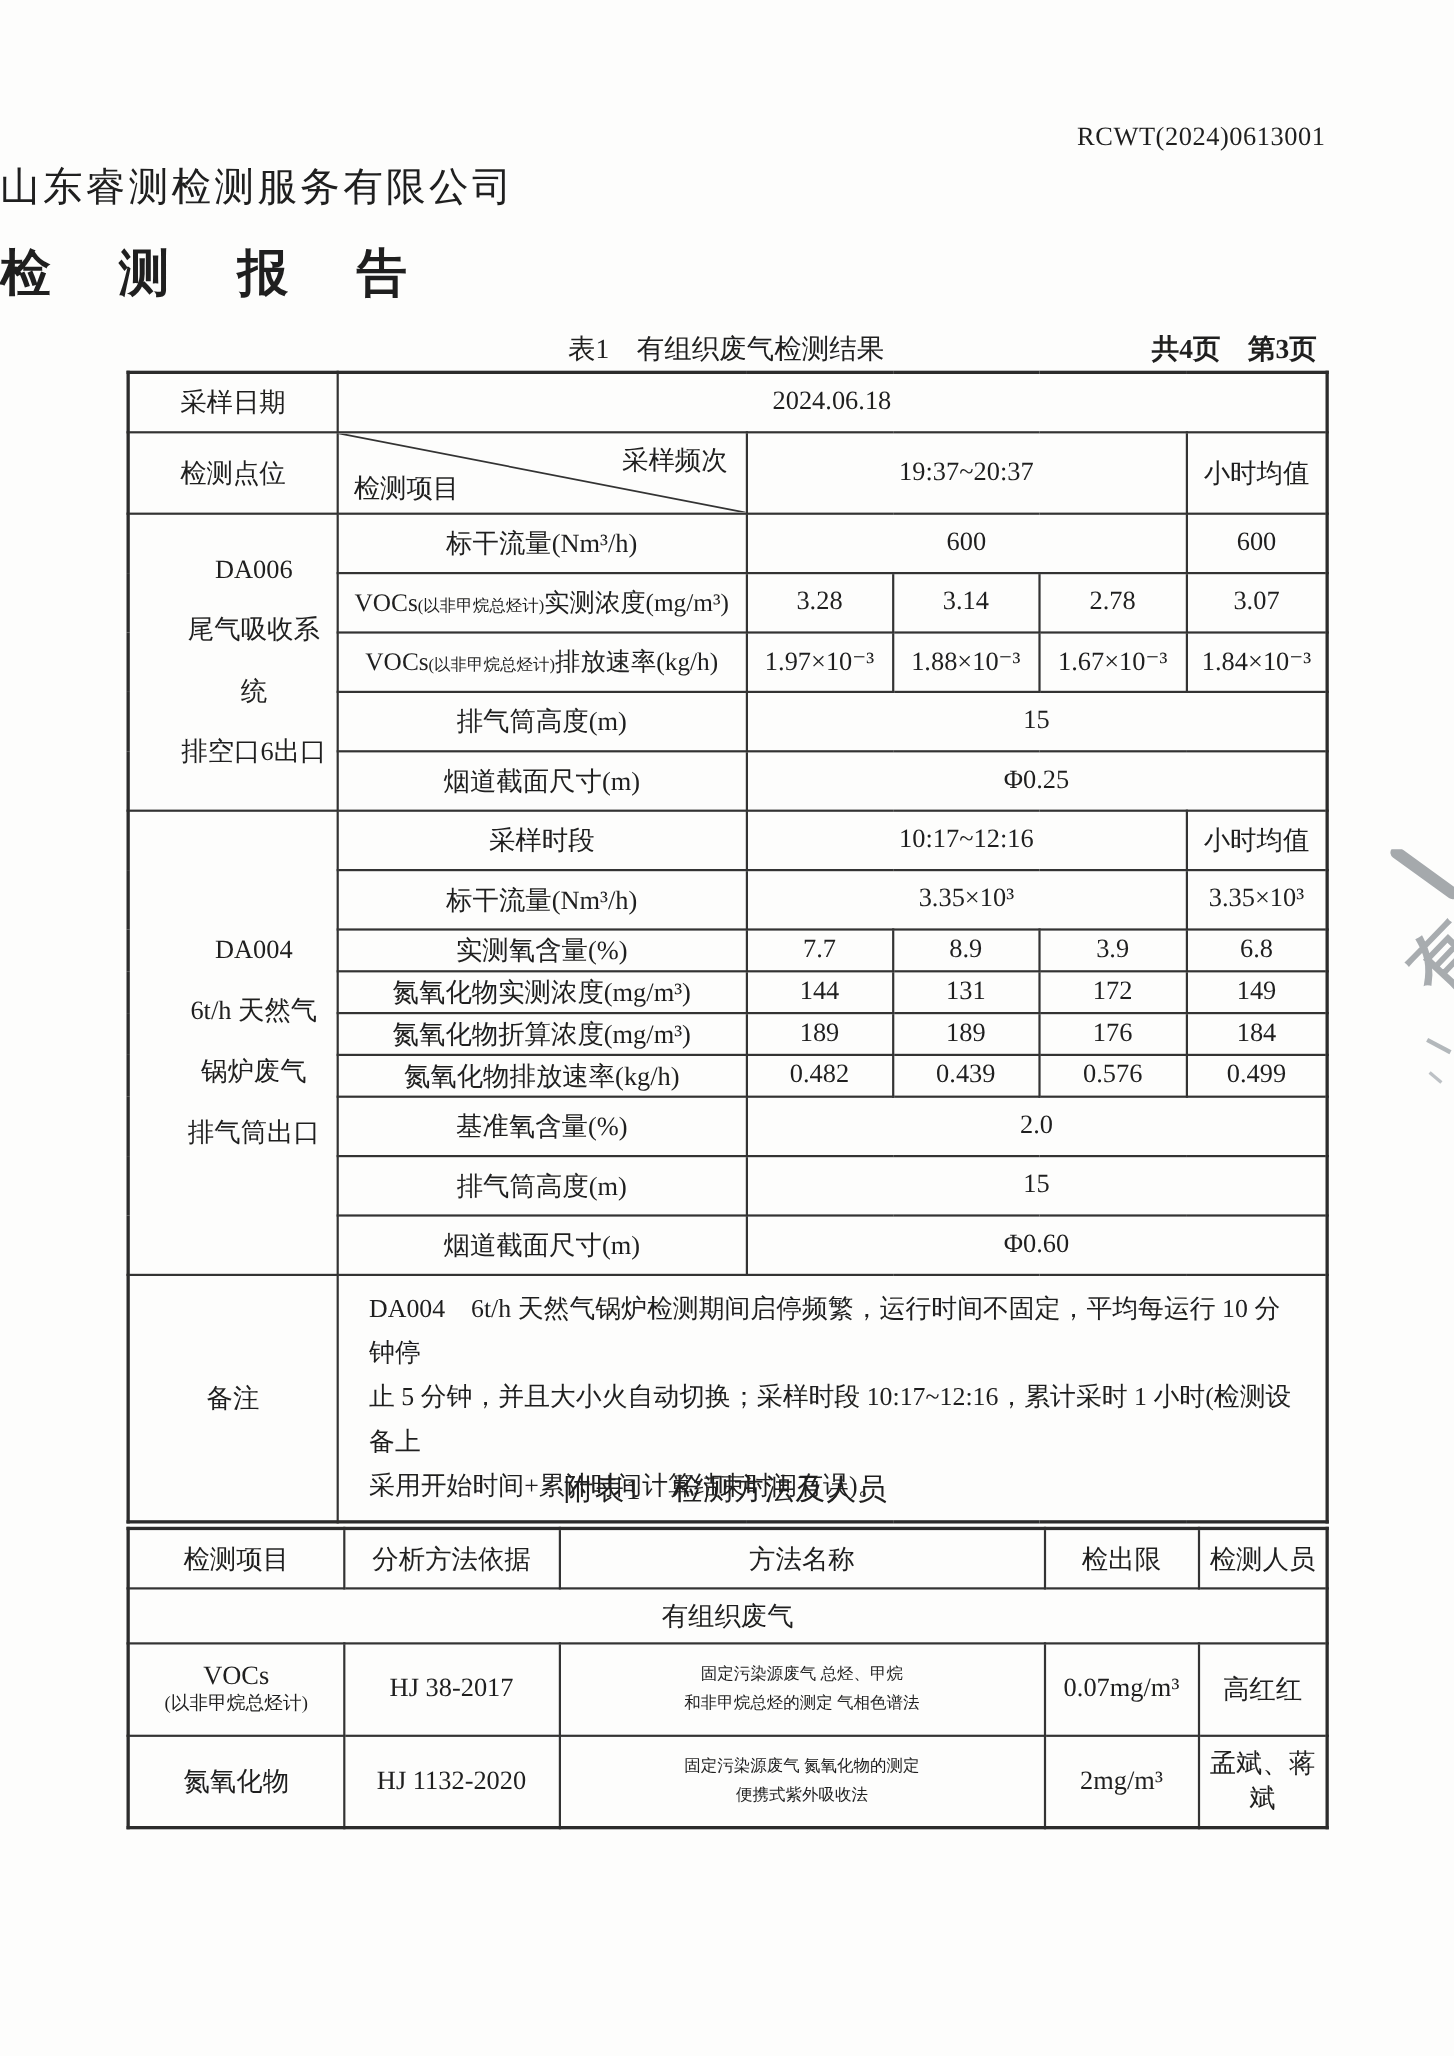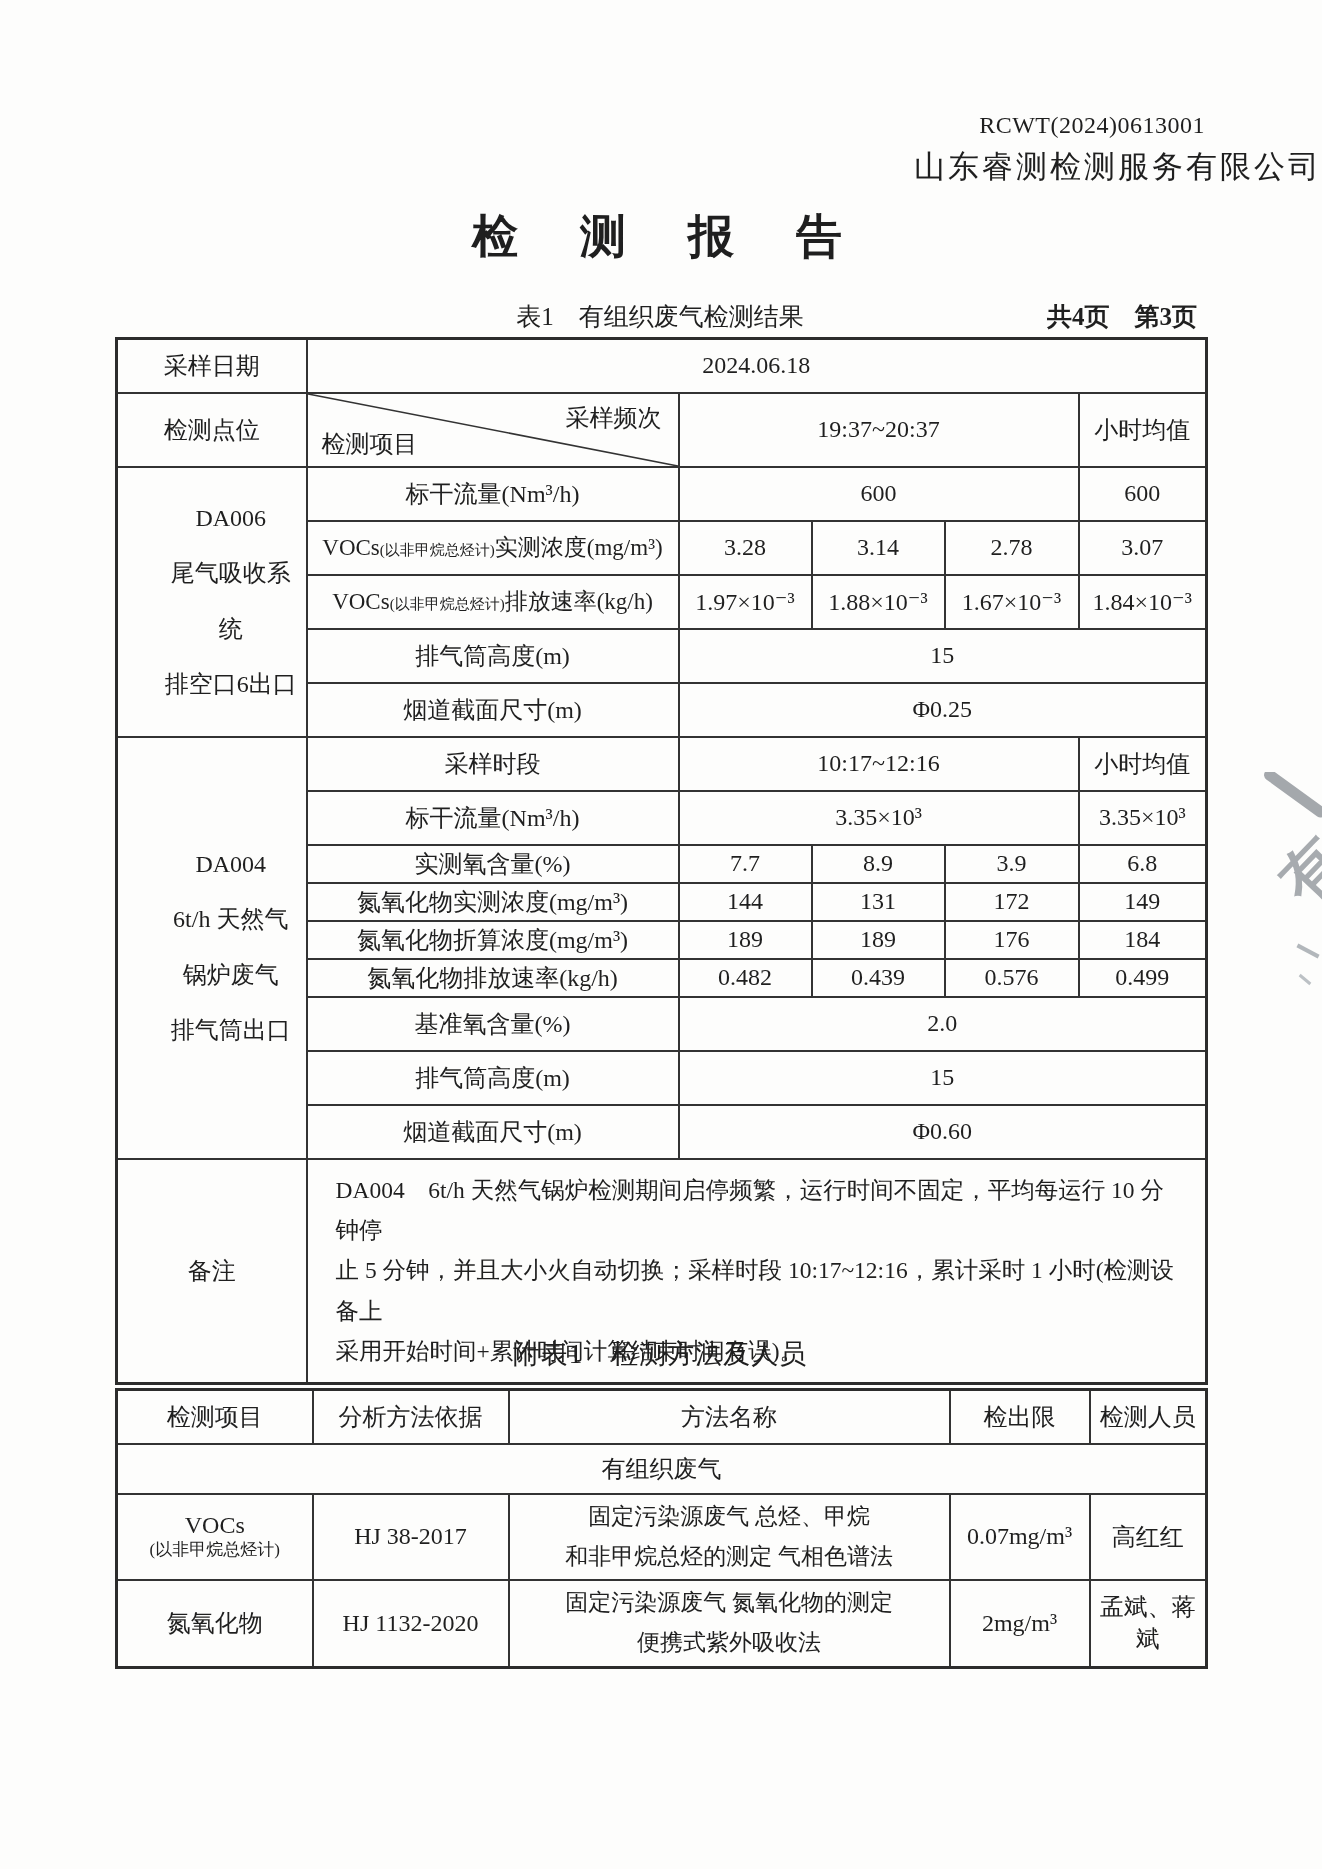"山东睿测检测服务有限公司" .company { font-size: 31px -> 36px; text-align: right -> left }
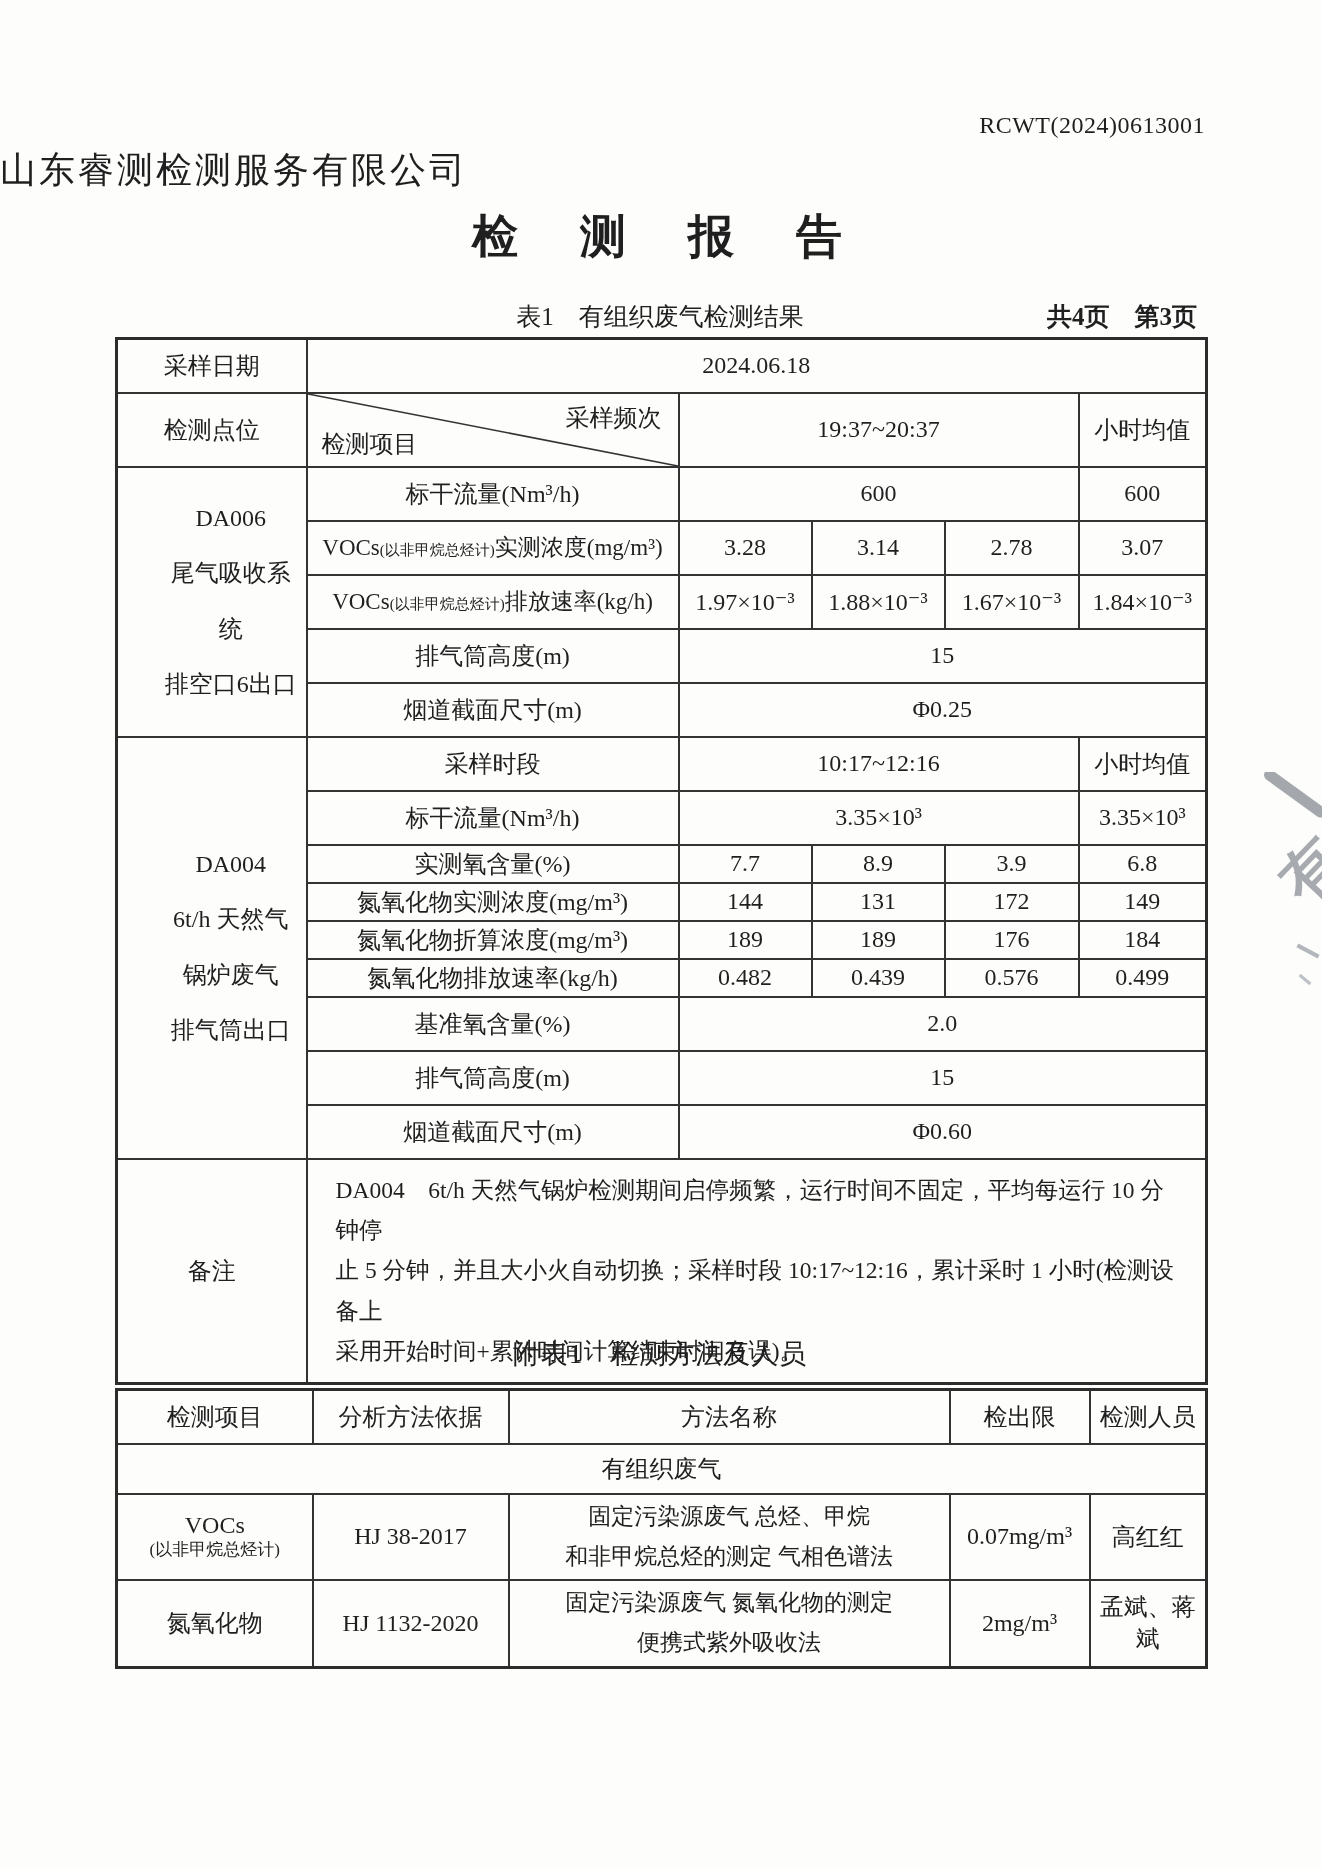"检 测 报 告" .title { text-align: center -> none; top: 206px -> 218px }
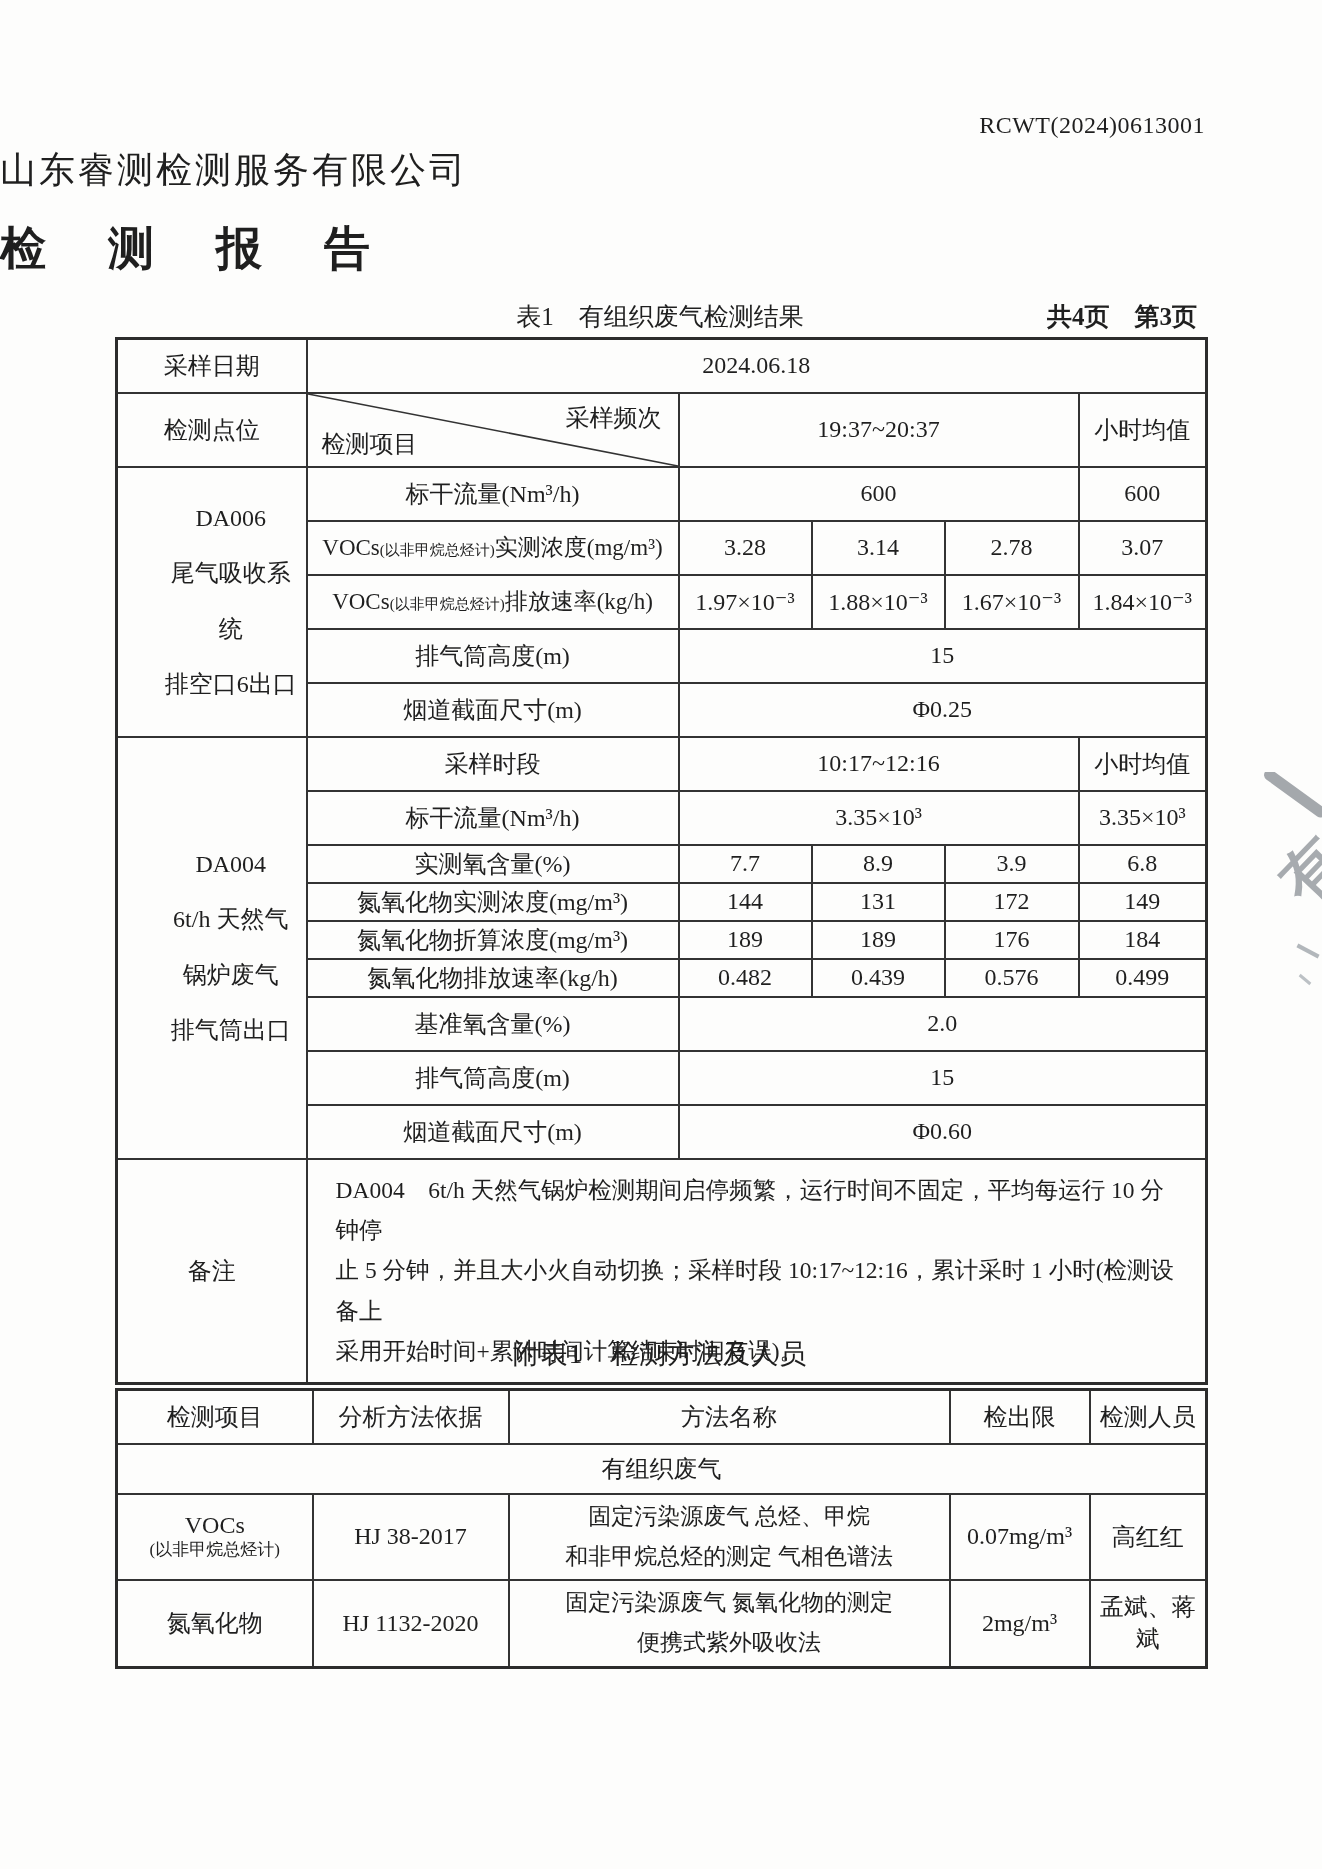"固定污染源废气 总烃、甲烷" .t2 .method { font-size: 23px -> 15px }
